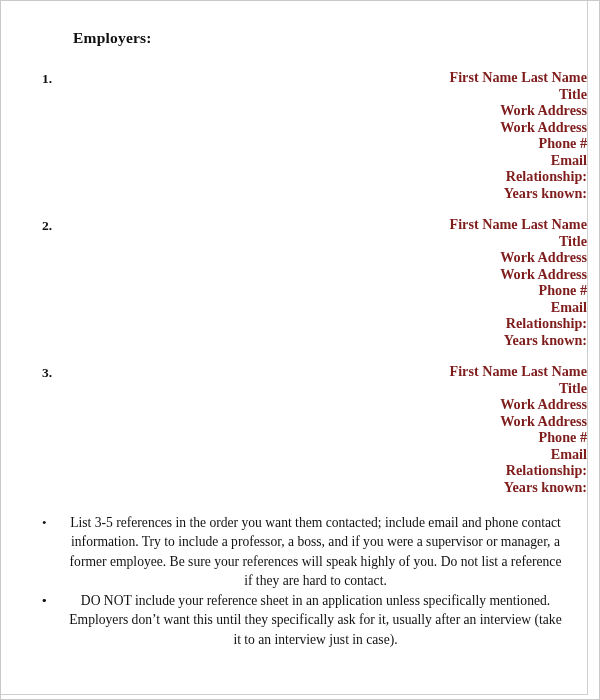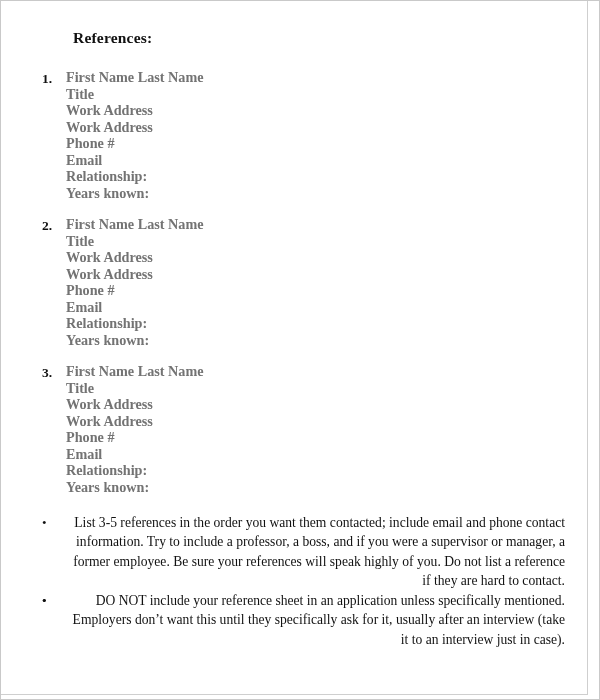"References:" div.doc-title { text: References -> Employers }
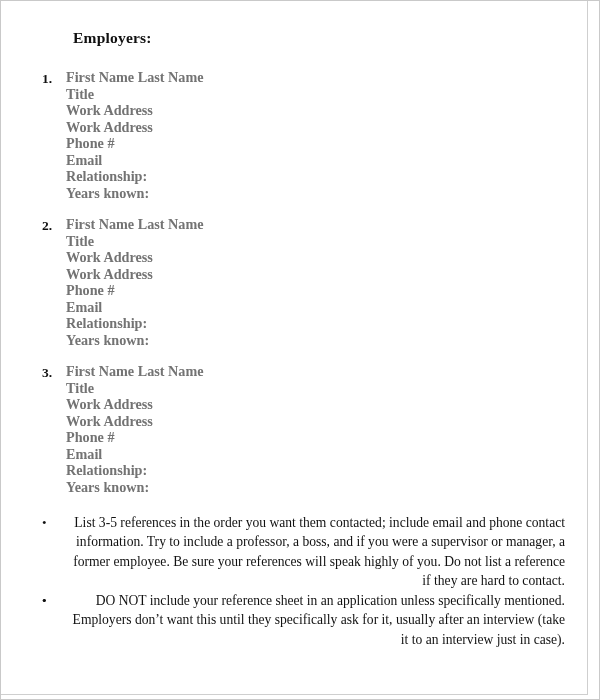"First Name Last Name" .ref-line { color: #737373 -> #7f1d1d; text-align: none -> right }
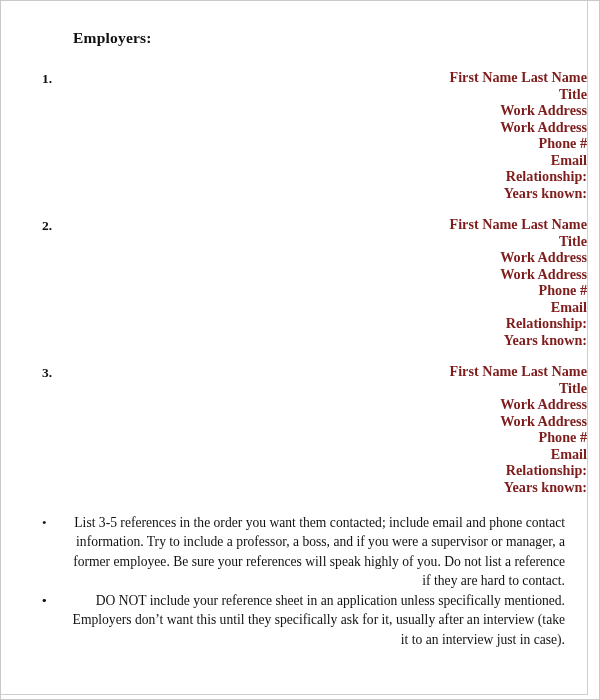"List 3-5 references in the" .tip-text { text-align: right -> center }
